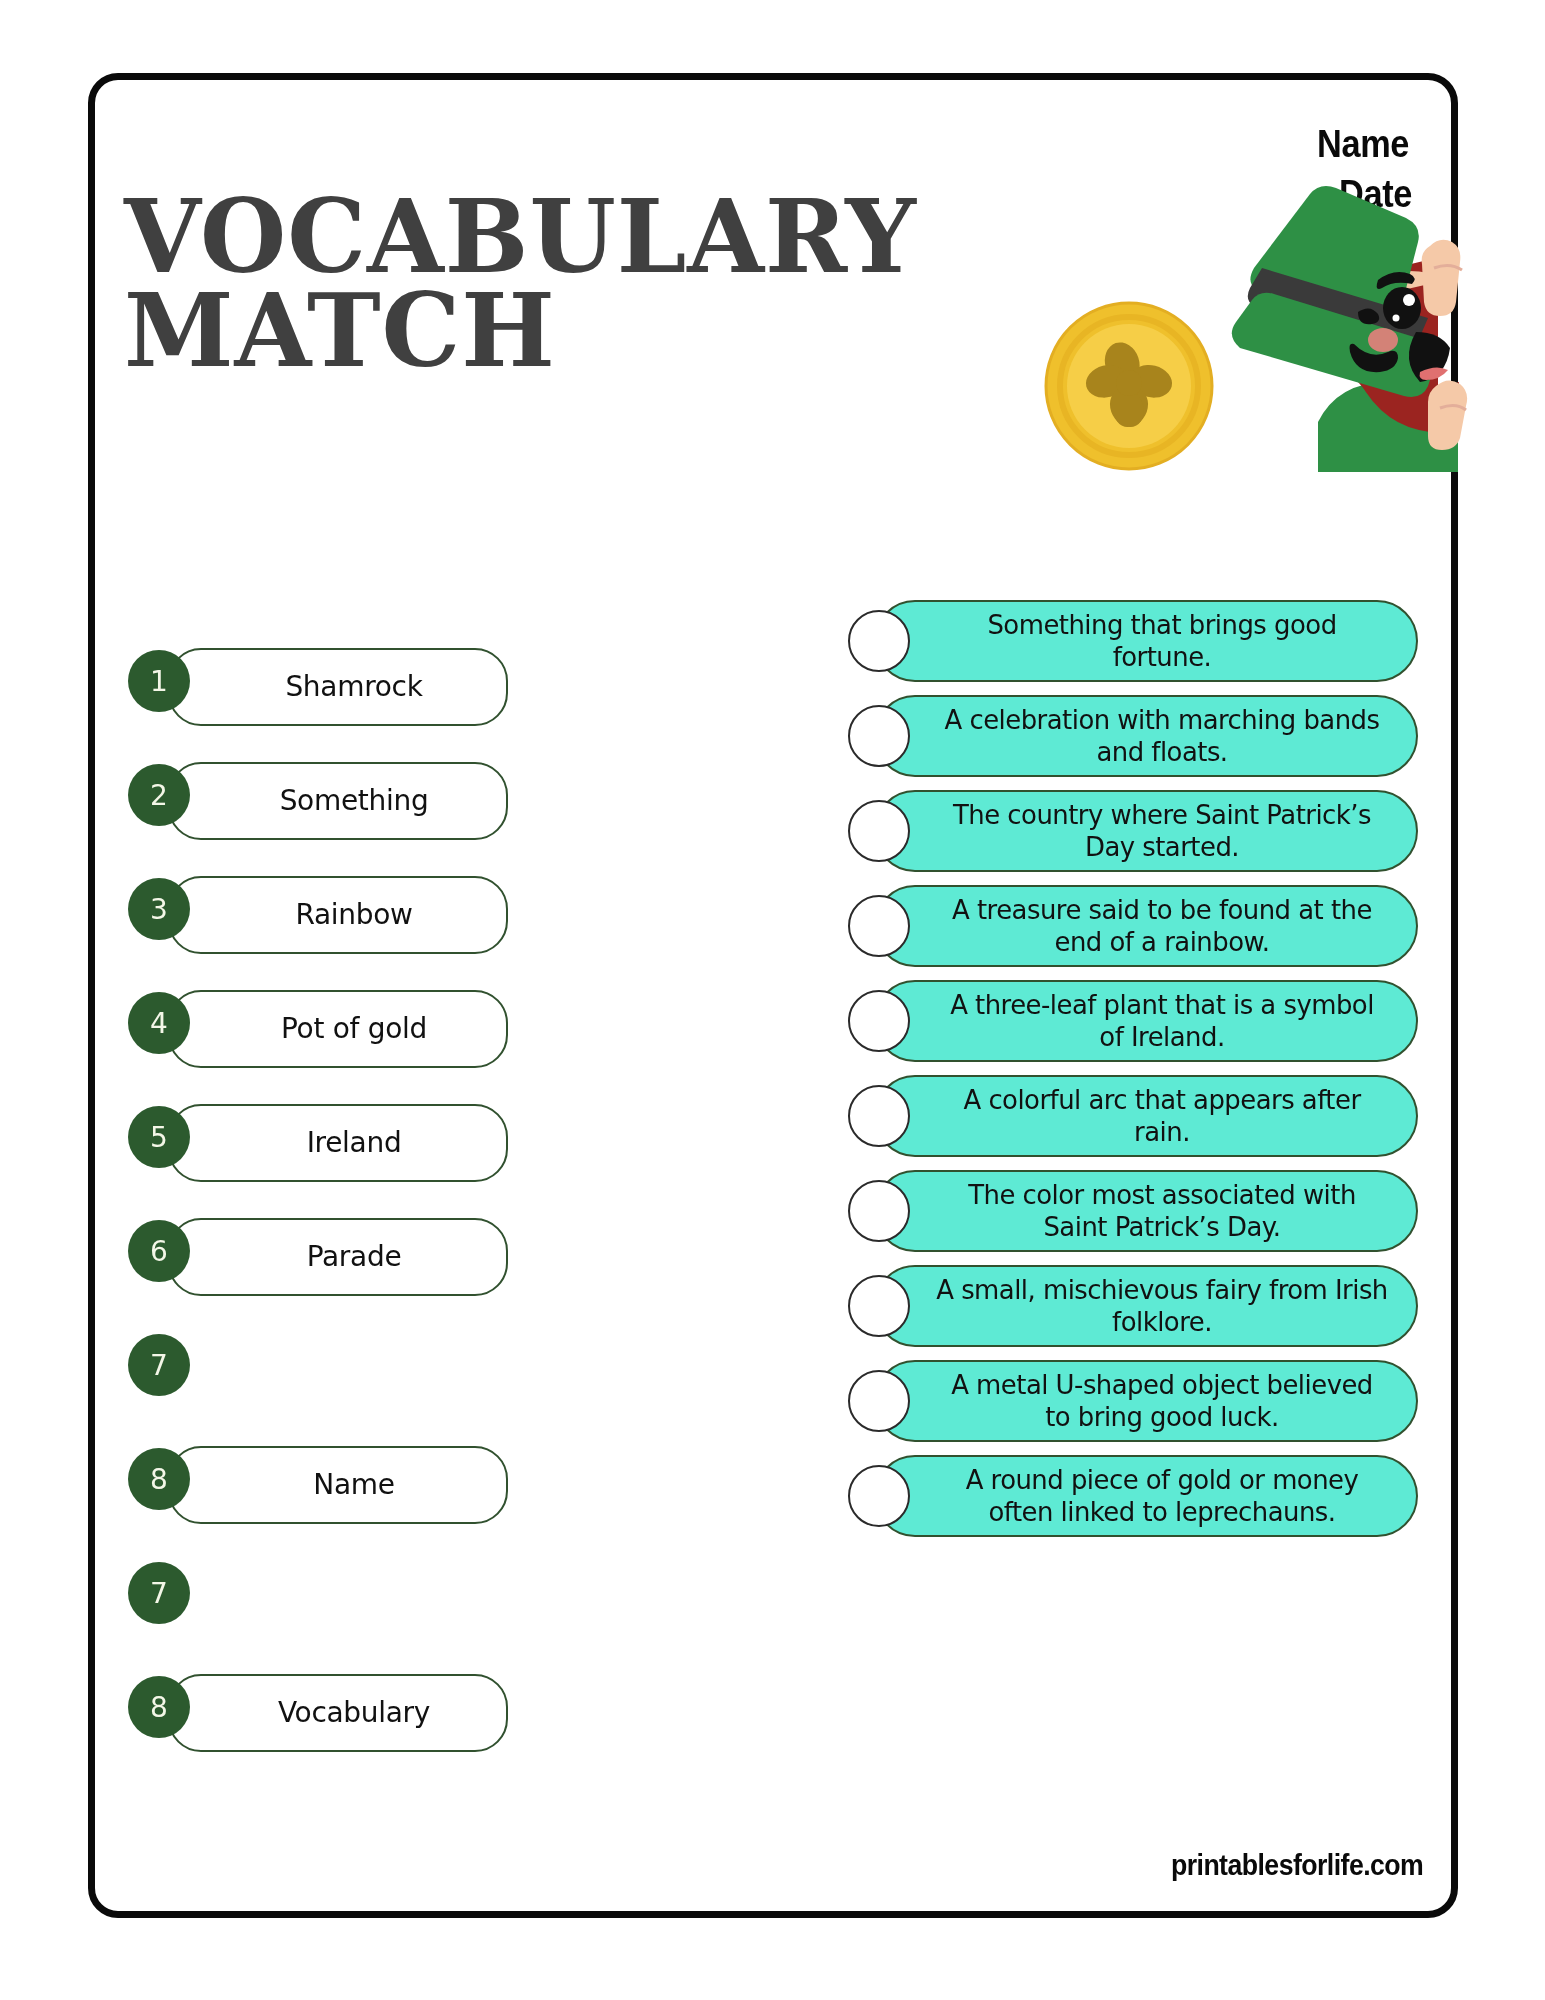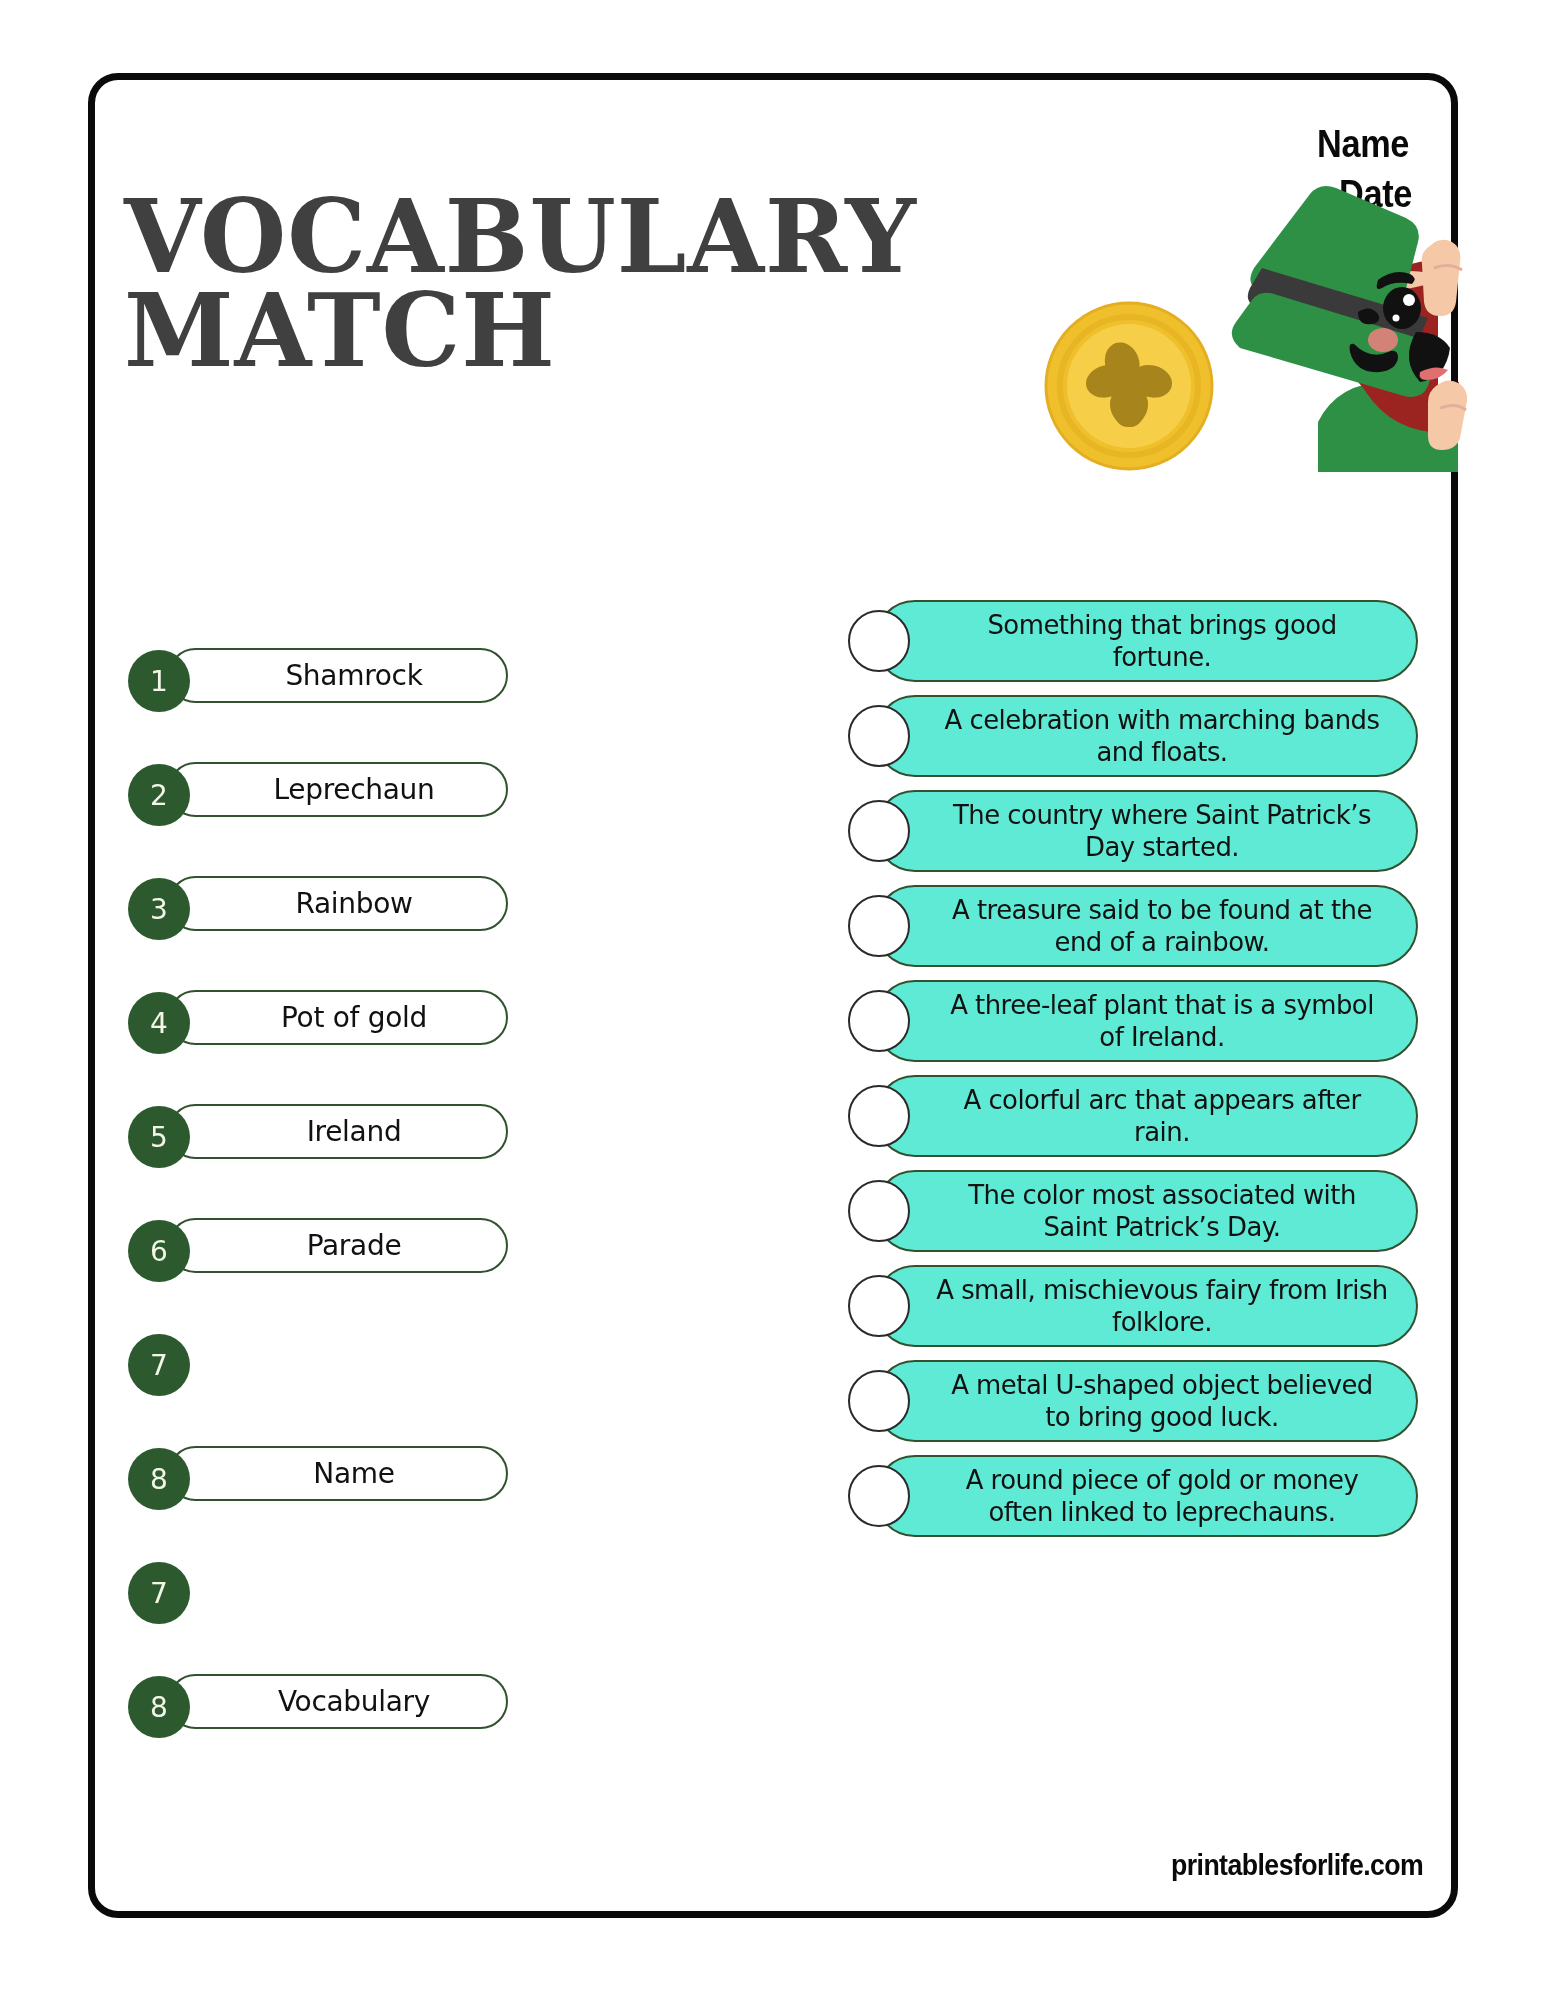"Shamrock" .word-pill { height: 55px -> 78px }
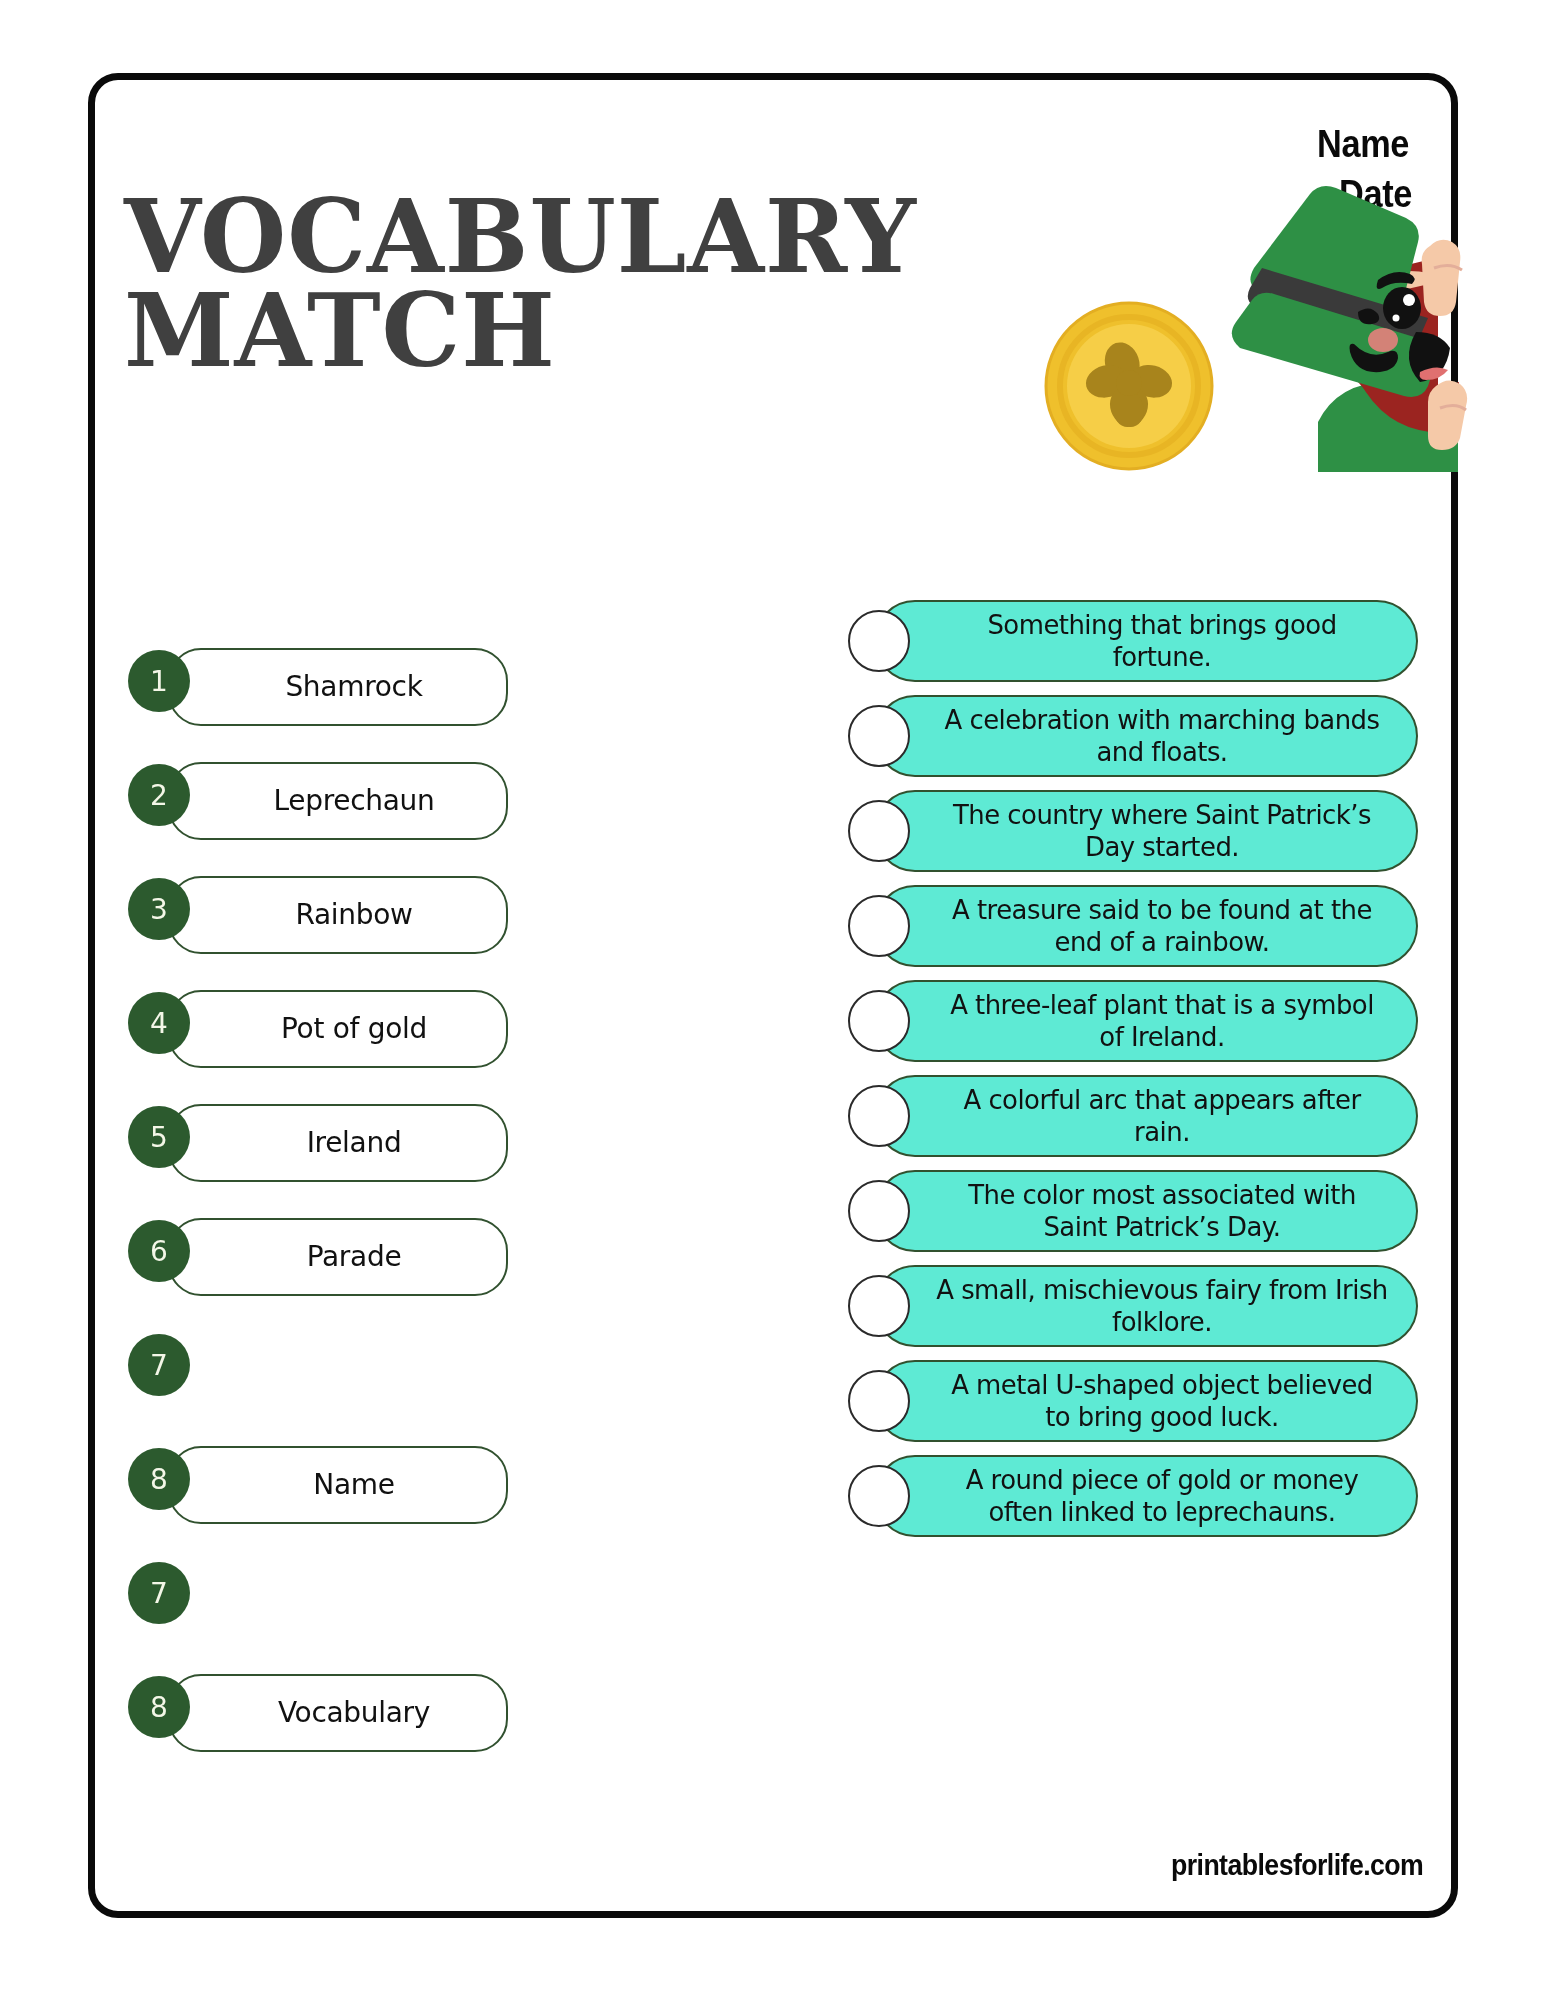"Leprechaun" span.word-label { text: Leprechaun -> Something }
